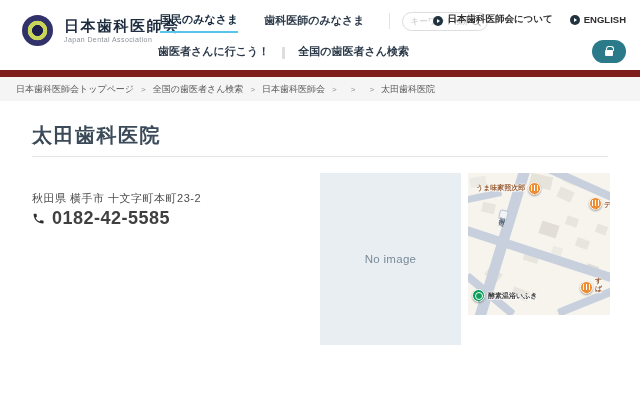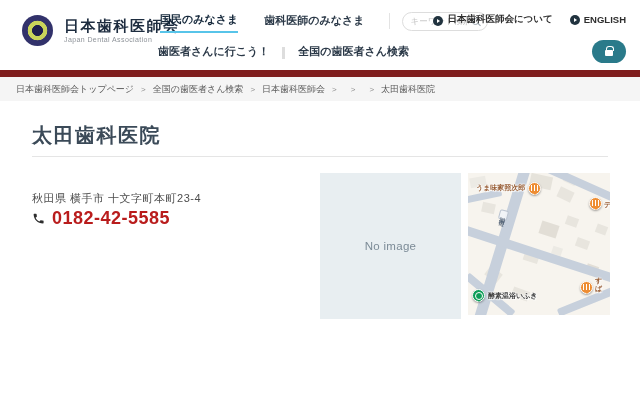"秋田県 横手市 十文字町本町23-4" div.addr { text: 23-4 -> 23-2 }
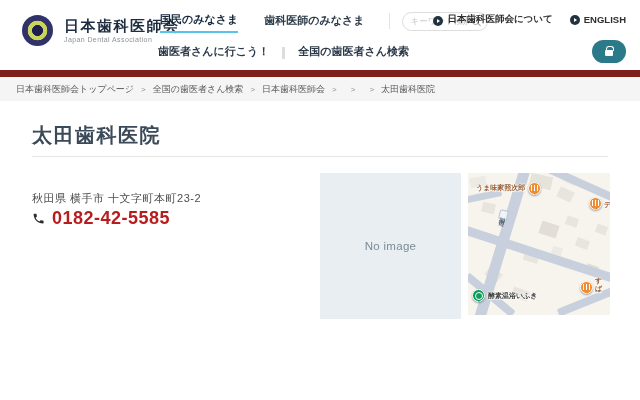"0182-42-5585" .phone { color: #b91c1c -> #404040 }
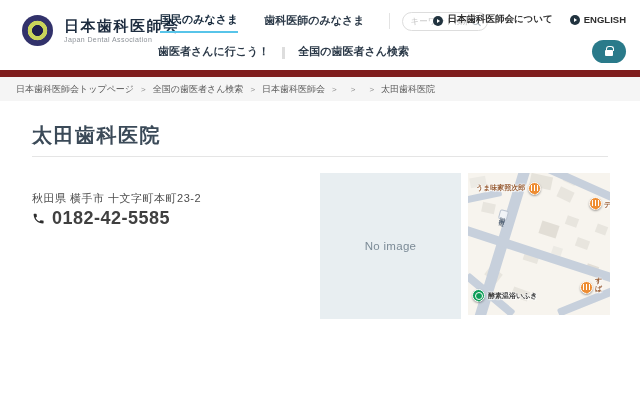"No image" .noimg { height: 146px -> 172px }
